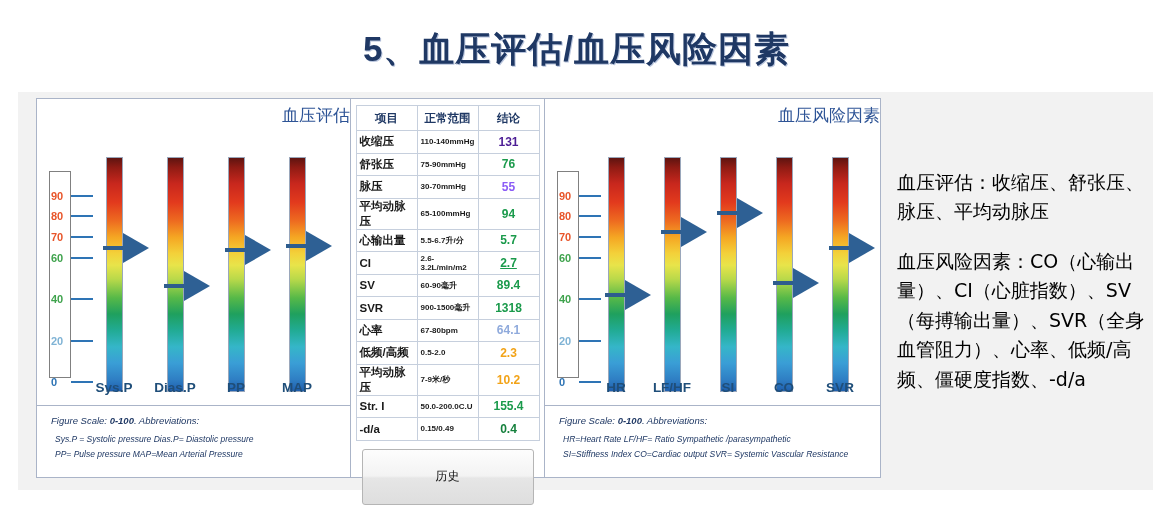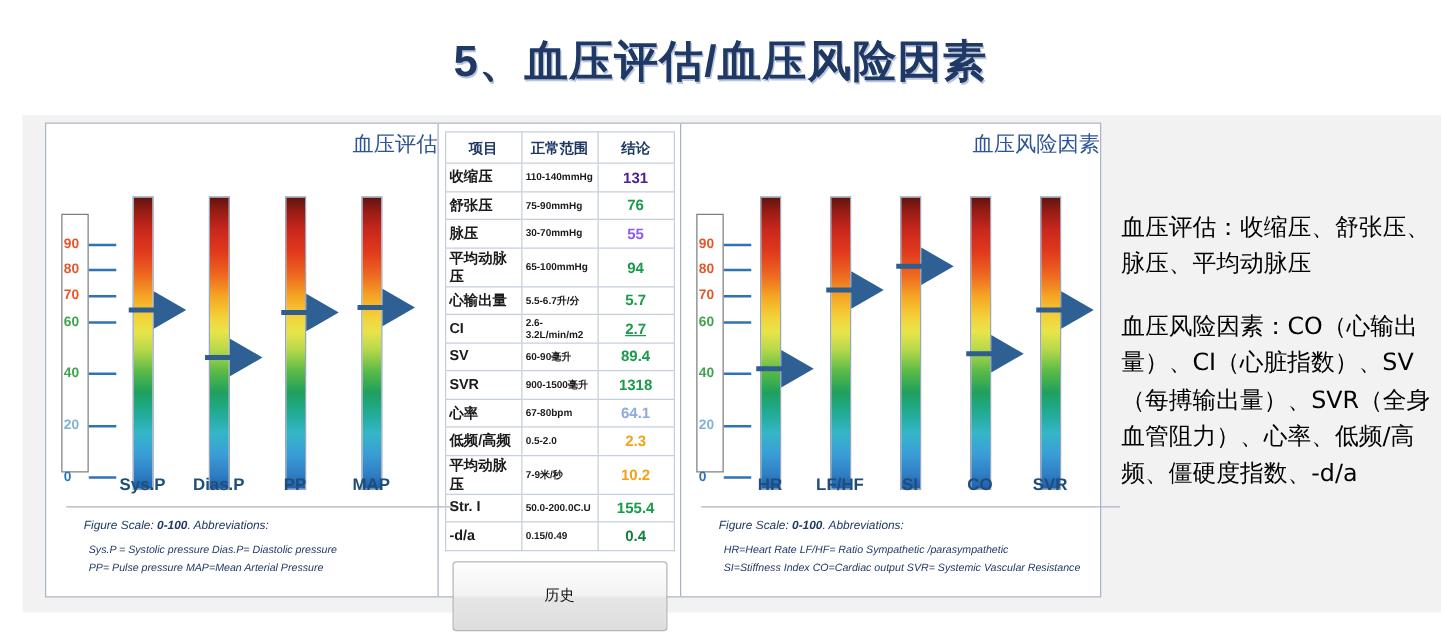"Figure Scale: 0-100. Abbreviations:" .footnote { left: 16px -> 0 }
